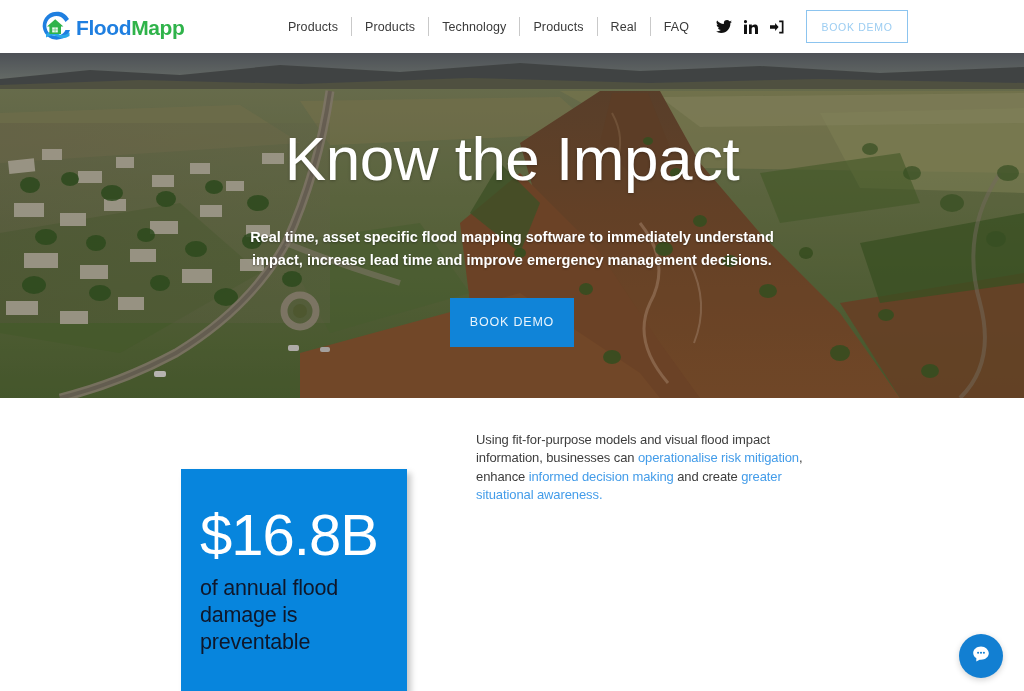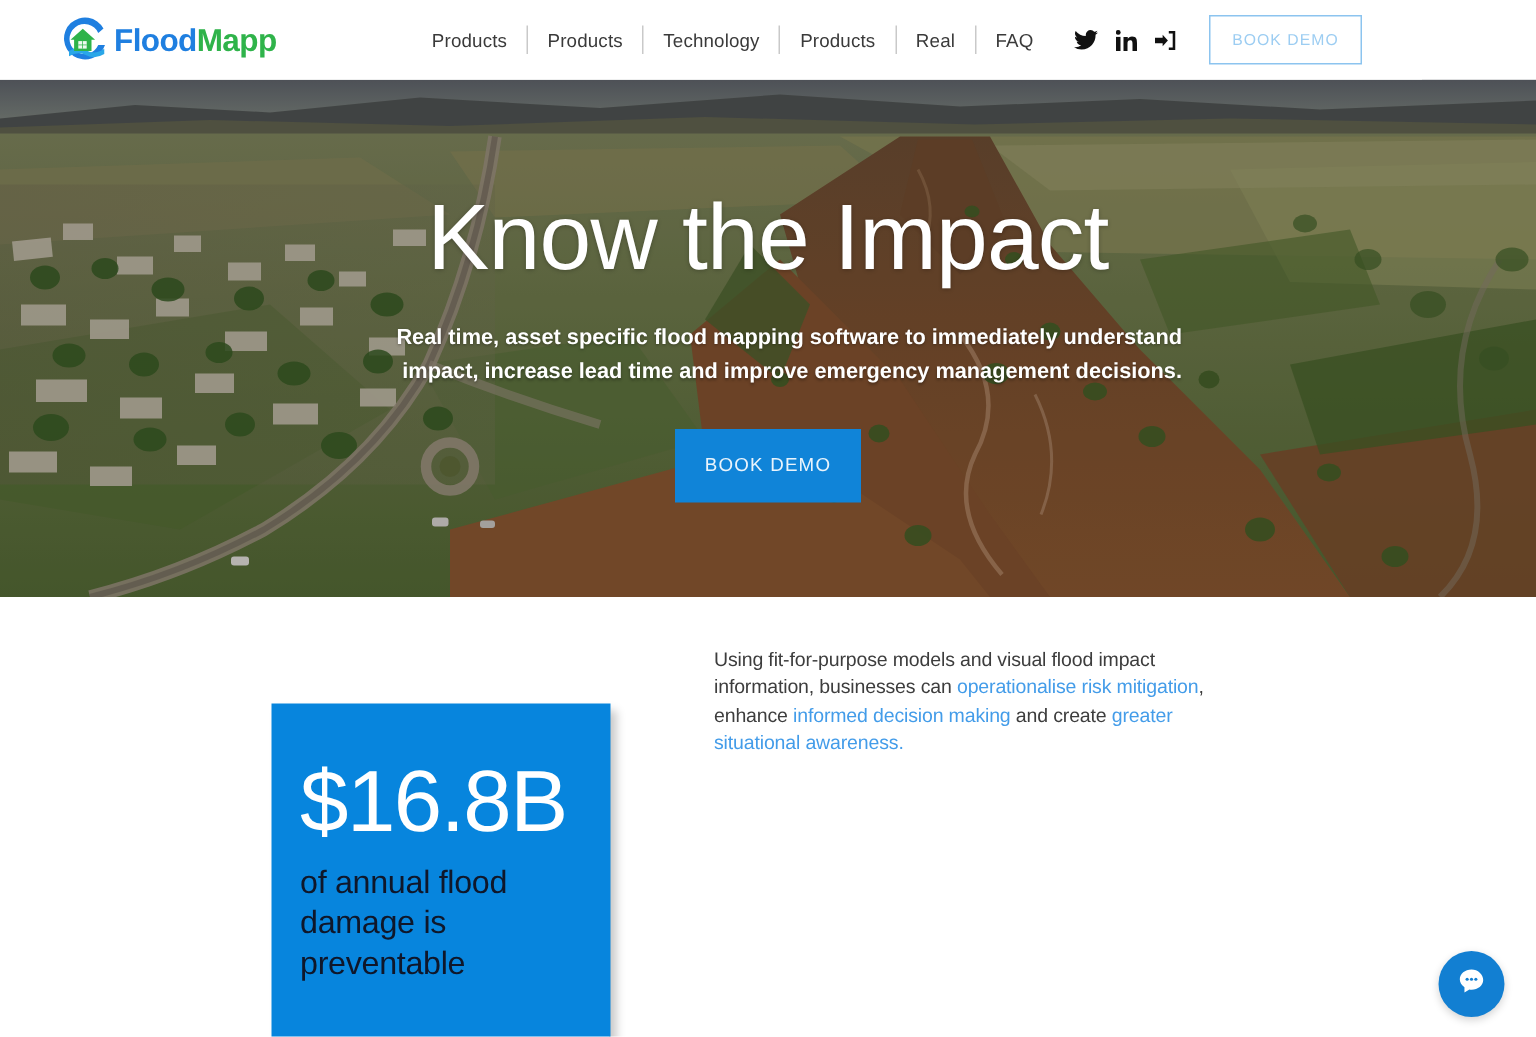"Real time, asset specific flood" .hero-sub { margin-top: 24px -> 36px; text-align: right -> center }
